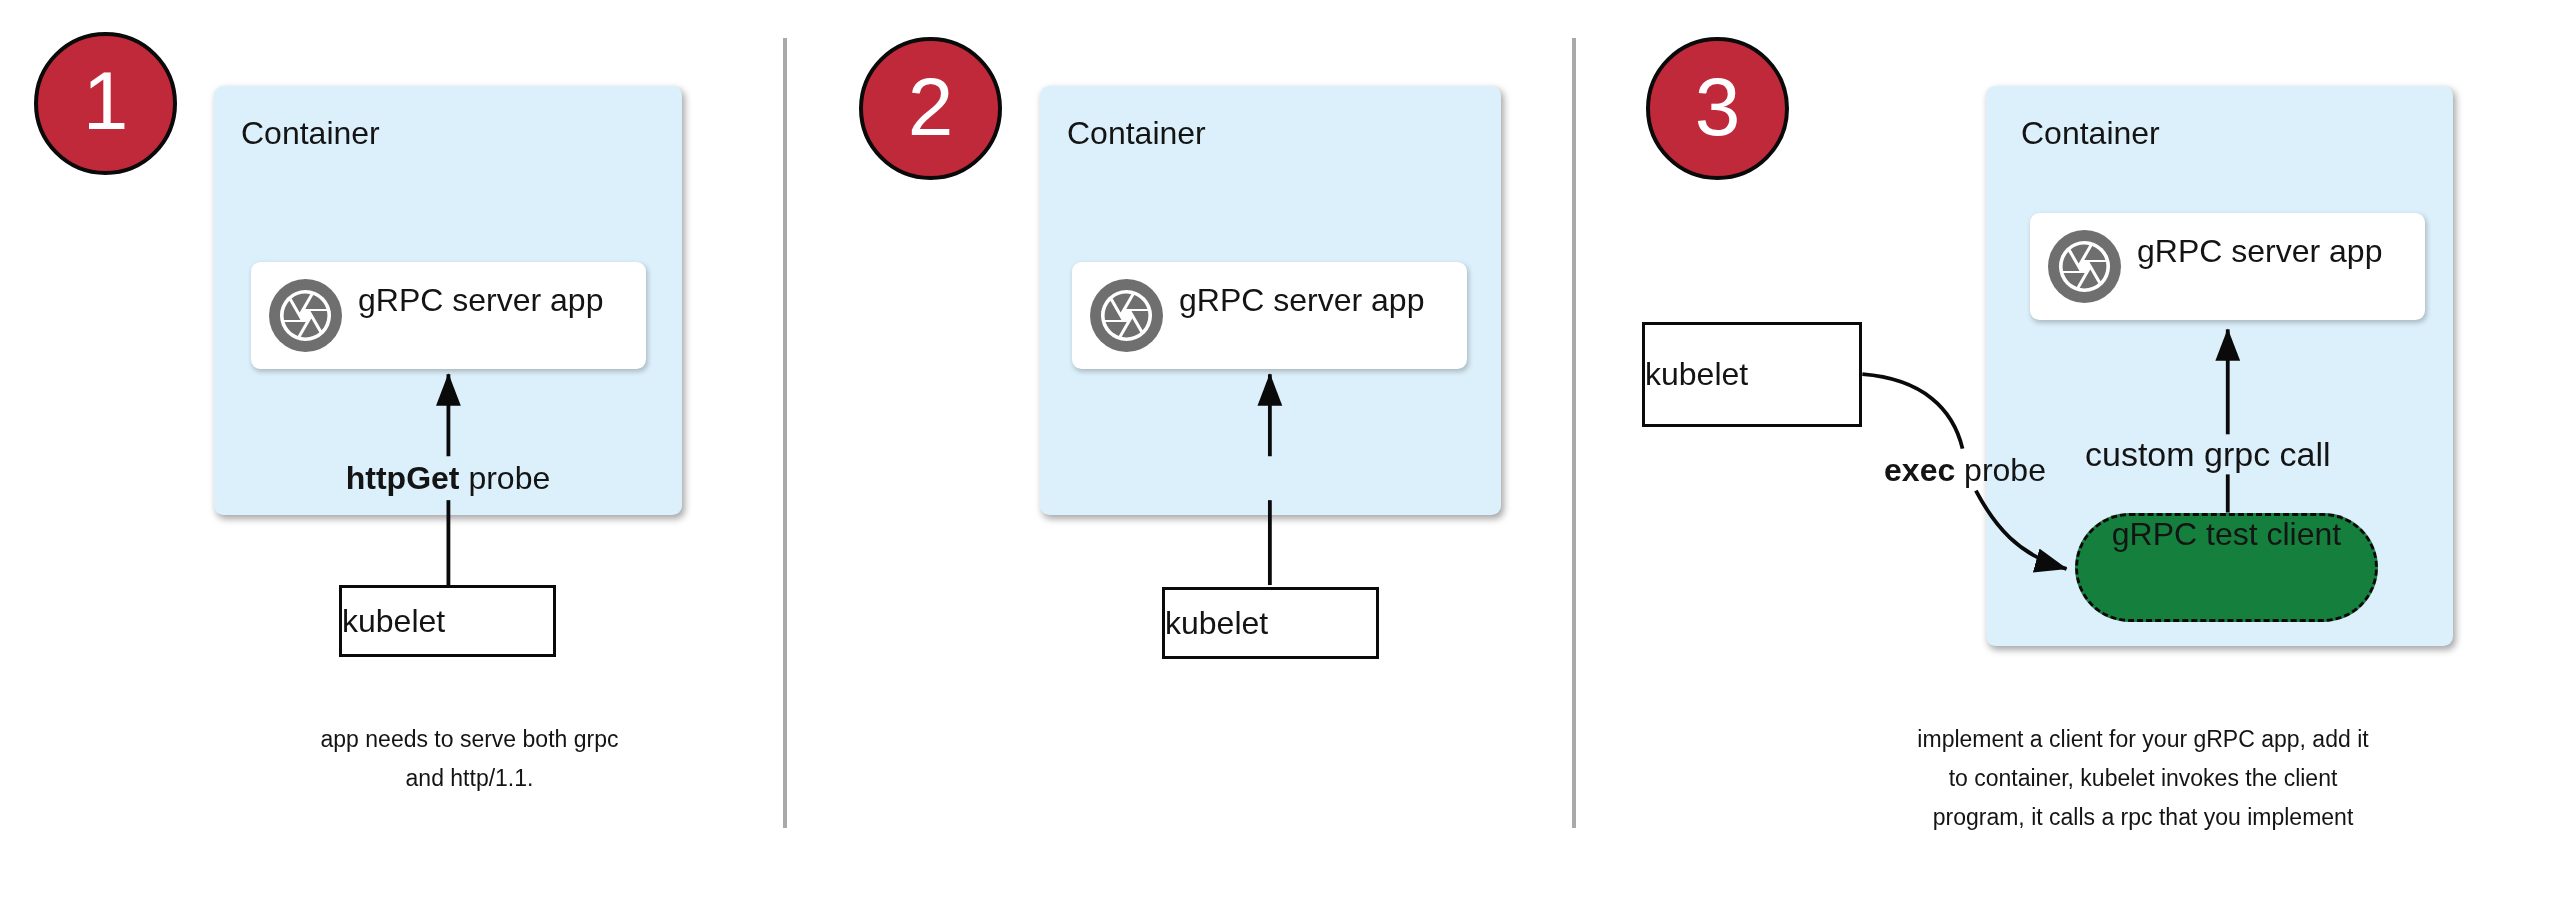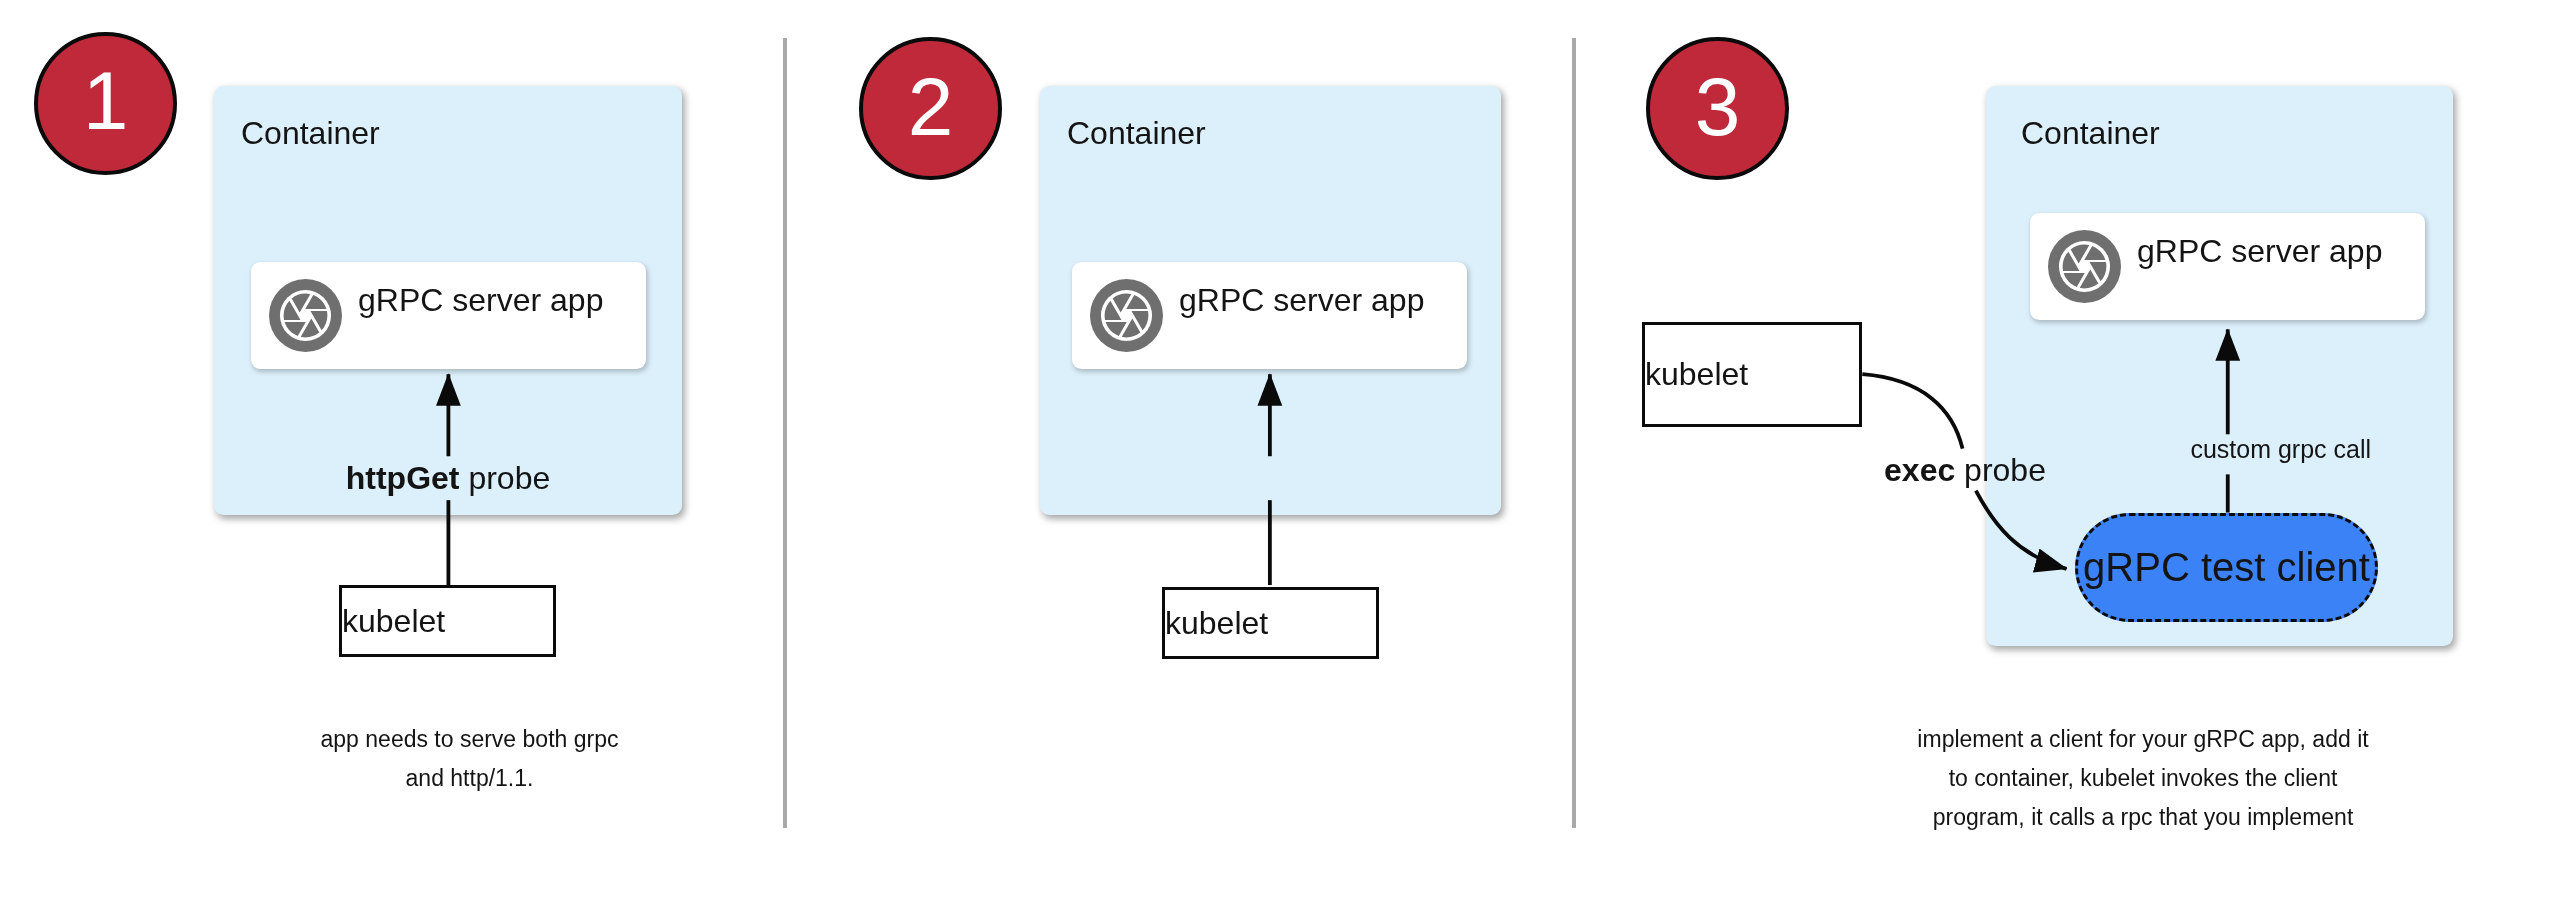"custom grpc call" .free-label { font-size: 25px -> 34px; text-align: right -> left }
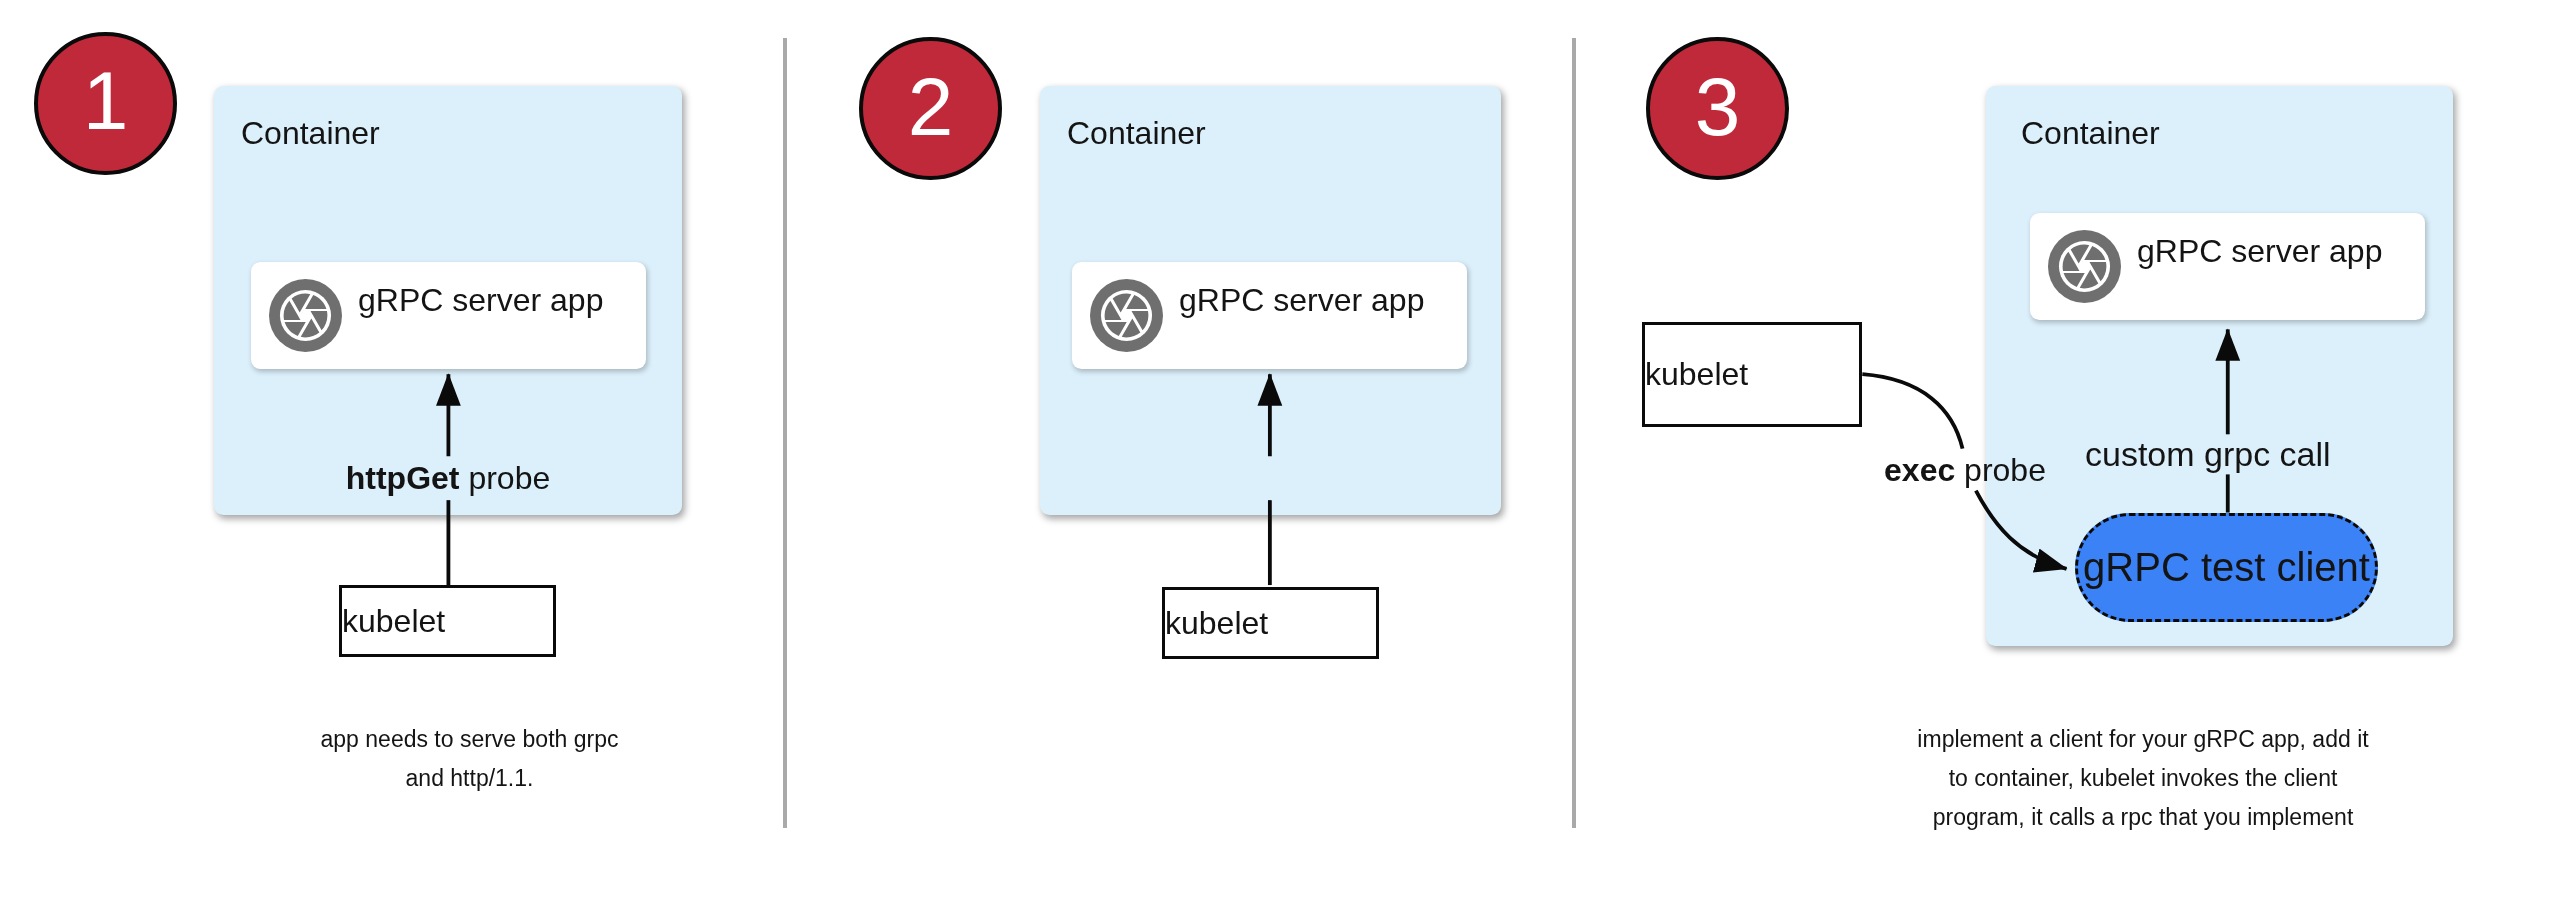"gRPC test client" .stadium { align-items: center -> none; background: #3b82f6 -> #15803d; font-size: 40px -> 32px }
